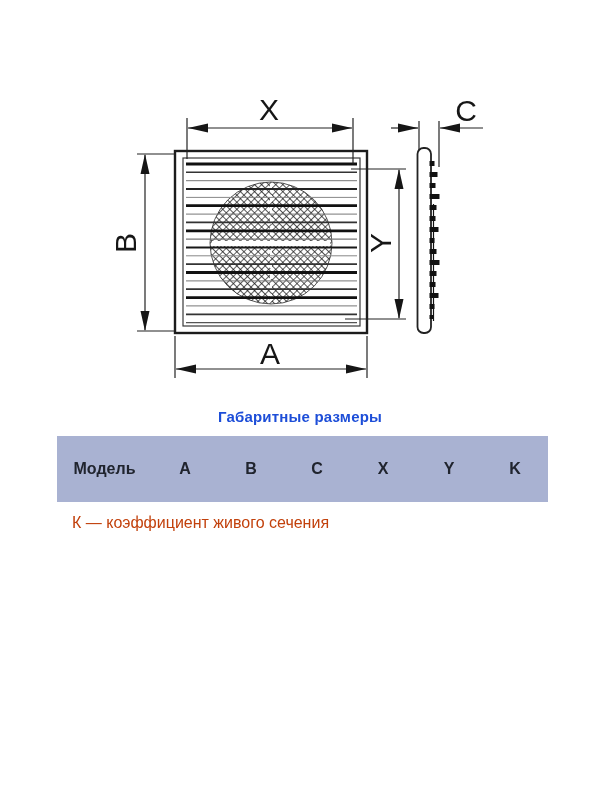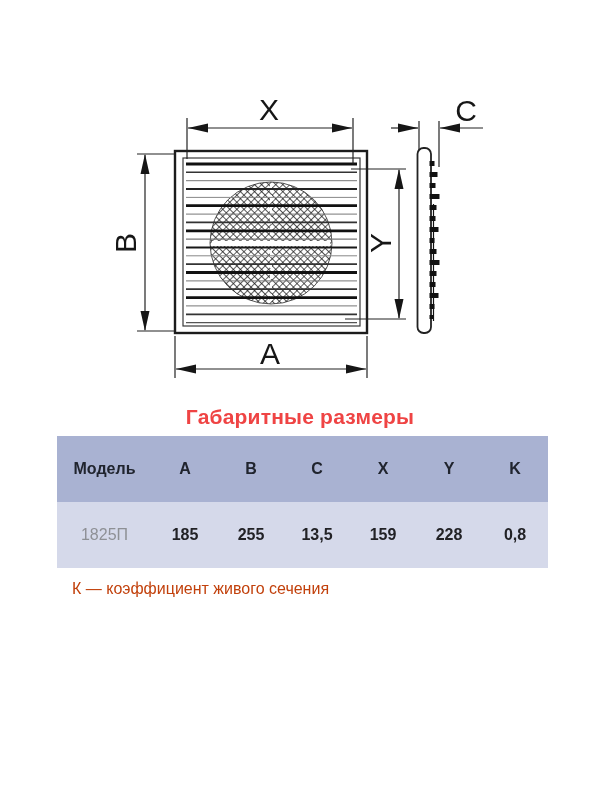"Габаритные размеры" .section-title { color: #ef4444 -> #1d4ed8; font-size: 21px -> 15px }
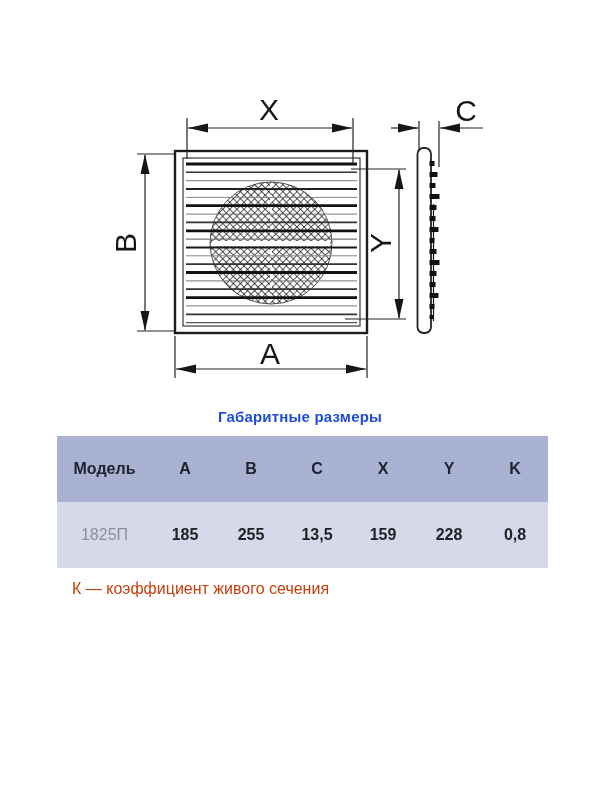"1825П" tr.alt { html: <tr> <td>1825П</td> <td>185</td> <td>255</td> <td>13,5</td> <td>159</td> <td>228</td> <td>0,8</td> </tr> -> none }
